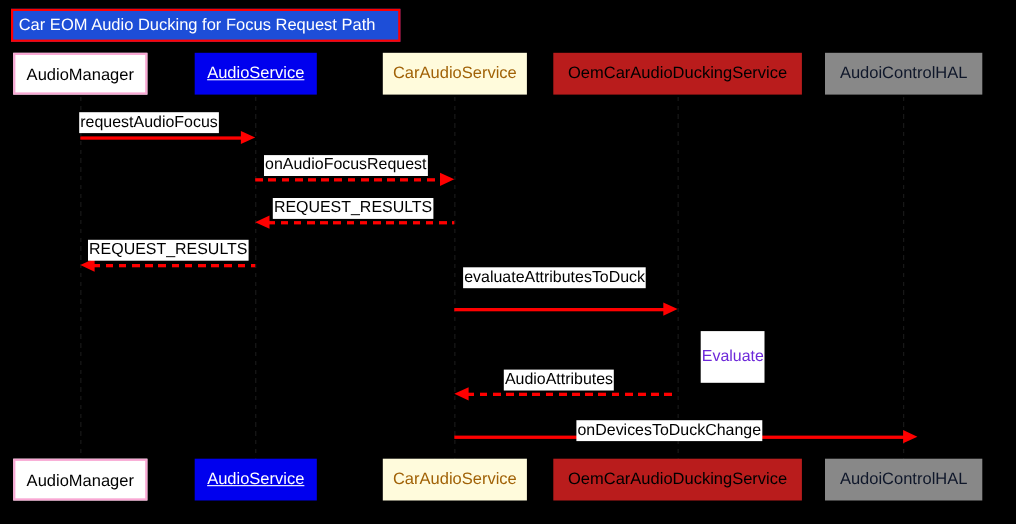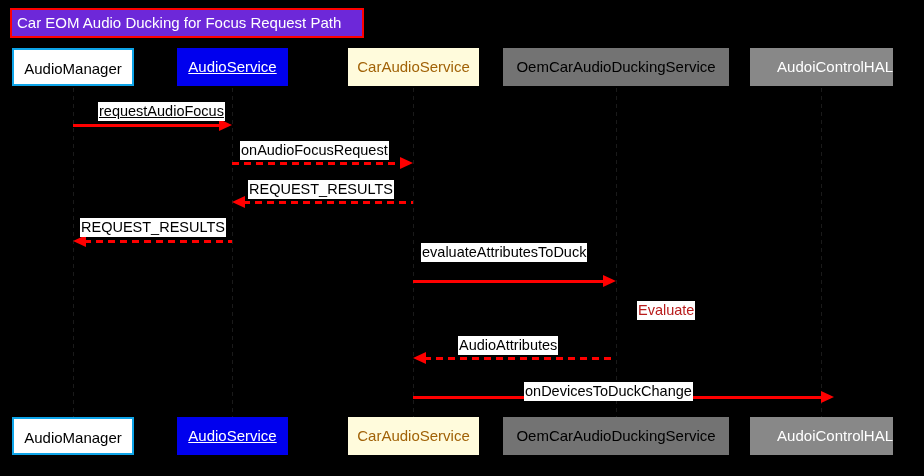"Car EOM Audio Ducking for" .diagram-title { background: #6d28d9 -> #1d4ed8 }
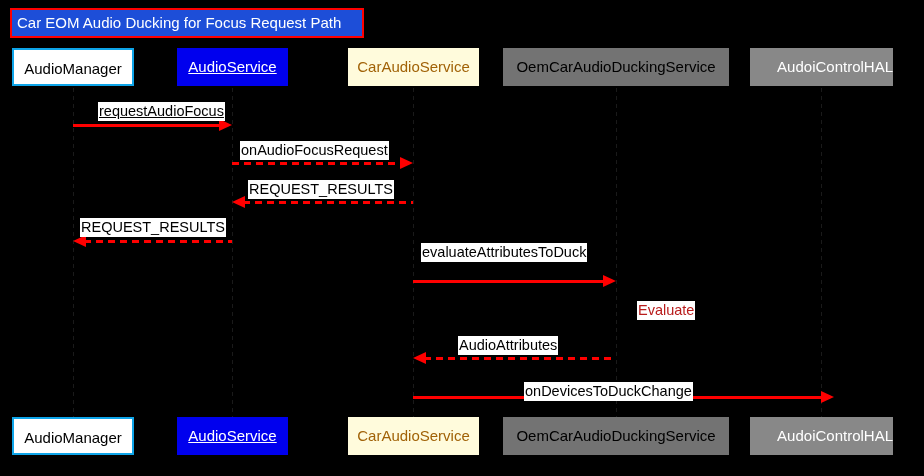"AudioManager" .p-white { border: 2px solid #0ea5e9 -> 2px solid #f9a8d4 }
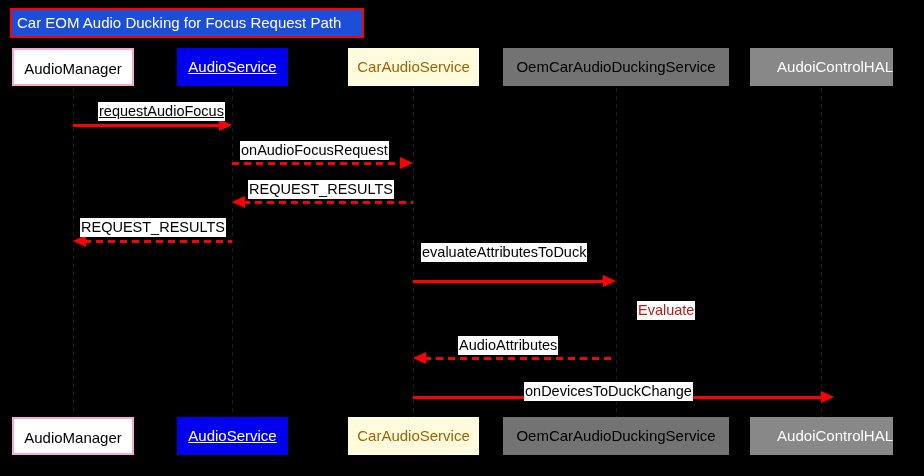"OemCarAudioDuckingService" .p-green { background: #737373 -> #b91c1c }
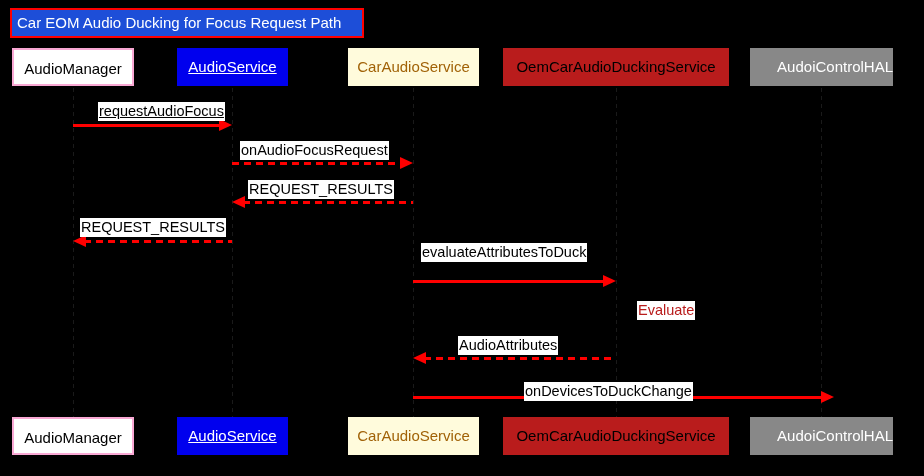"AudoiControlHAL" .p-gray { color: #ffffff -> #0f172a; text-align: right -> none }
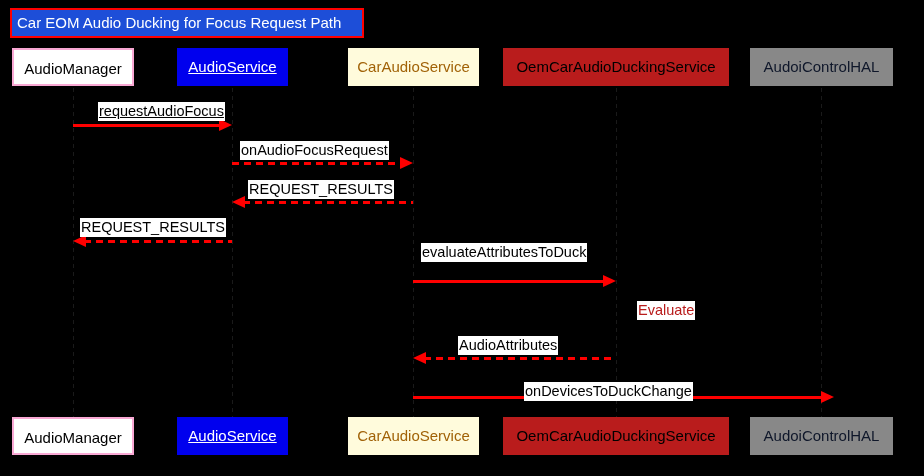"requestAudioFocus" div.msg-label { left: 98px -> 72px; text-decoration: underline -> none }
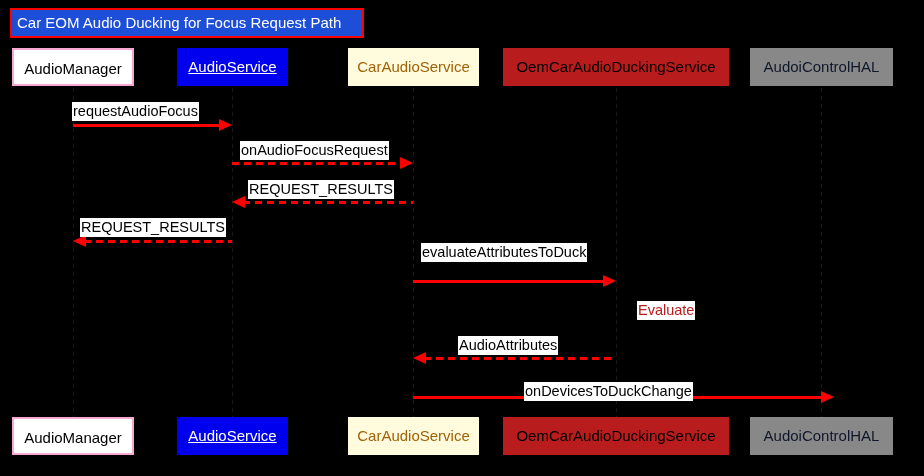"Evaluate" .note-label { color: #b91c1c -> #6d28d9; padding: 0 1px -> 14px 1px }
